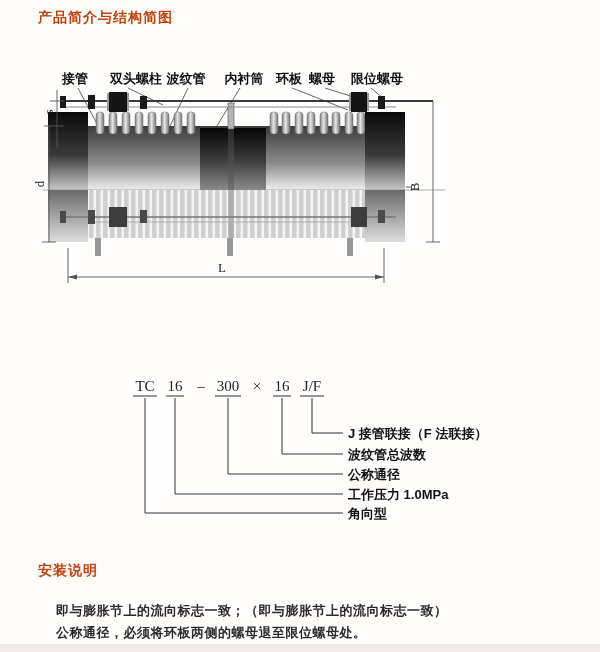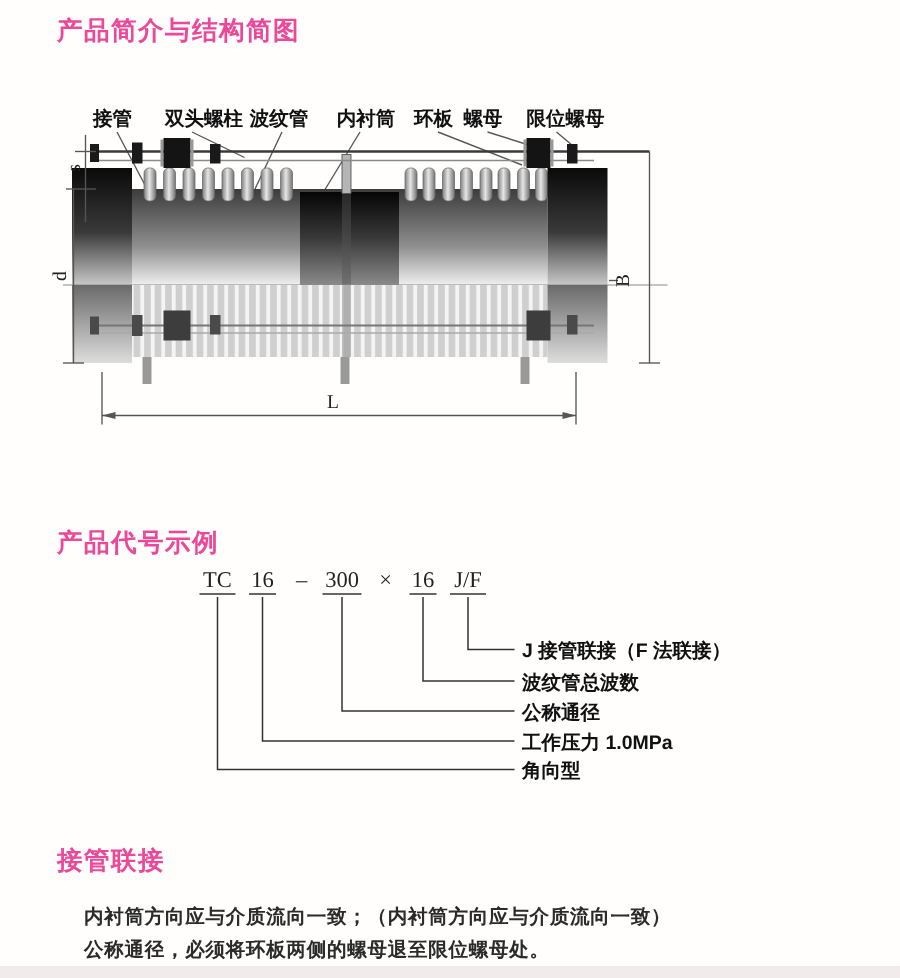"产品简介与结构简图" .section-title { color: #ec4899 -> #c2410c; font-size: 17px -> 14px }
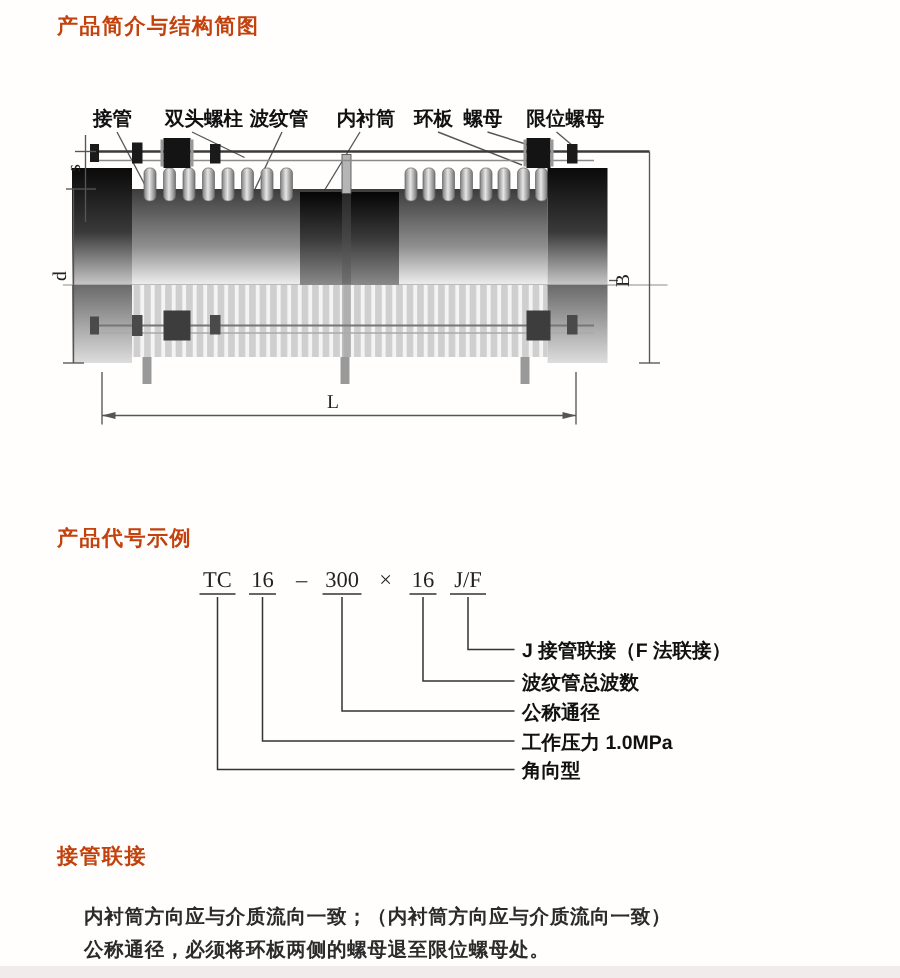"产品代号示例" div.section-title { html: <div>产品代号示例</div> -> none }
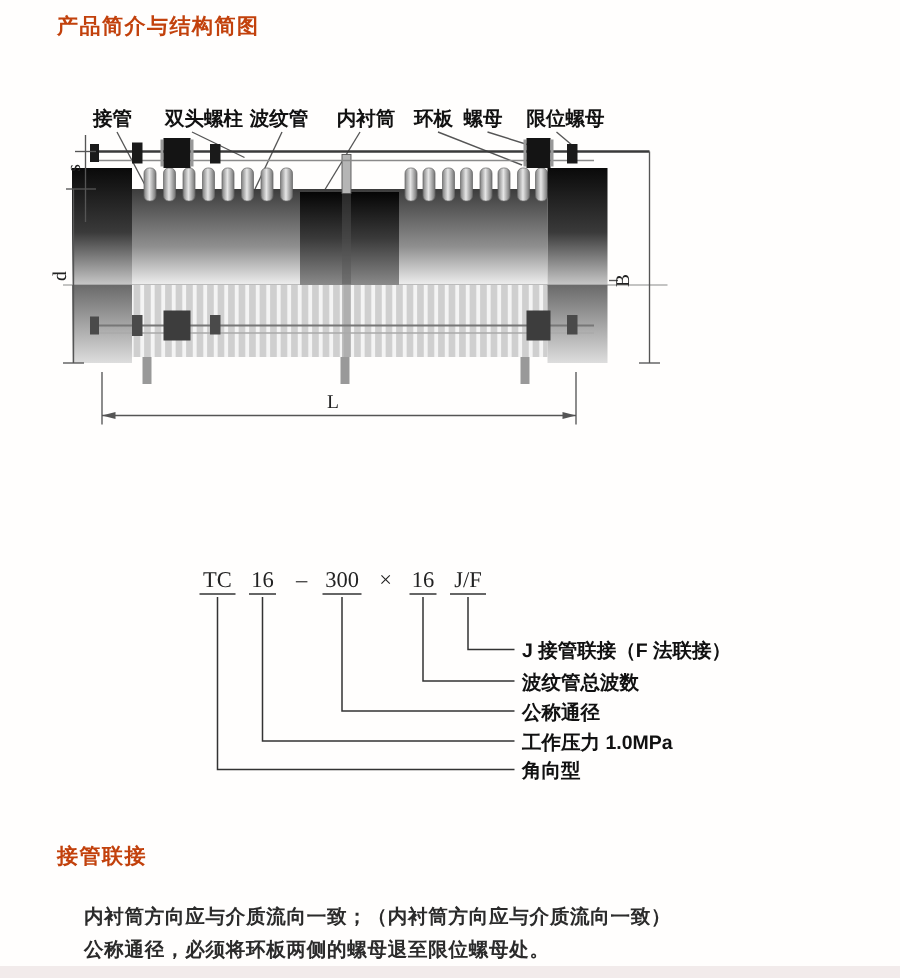"接管联接" div.section-title { text: 接管联接 -> 安装说明 }
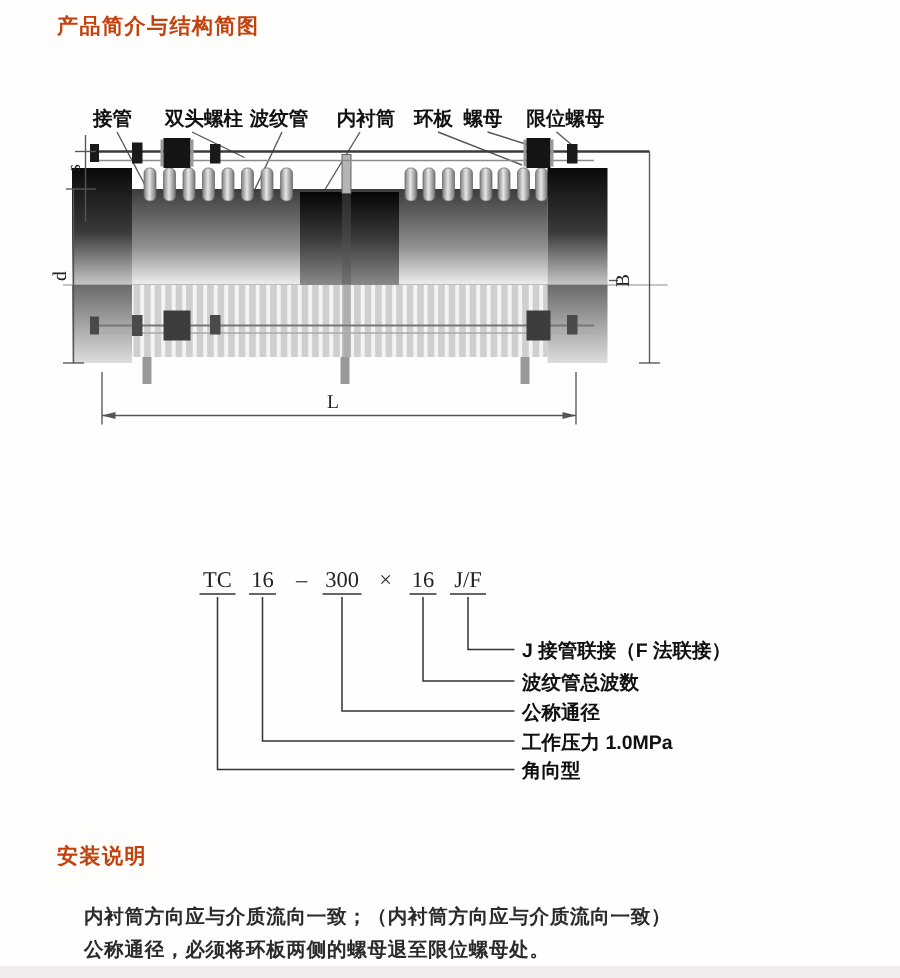"内衬筒方向应与介质流向一致；（内衬筒方向应与介质流向一致）" p { text: 内衬筒方向应与介质流向一致；（内衬筒方向应与介质流向 -> 即与膨胀节上的流向标志一致；（即与膨胀节上的流向标志 }
